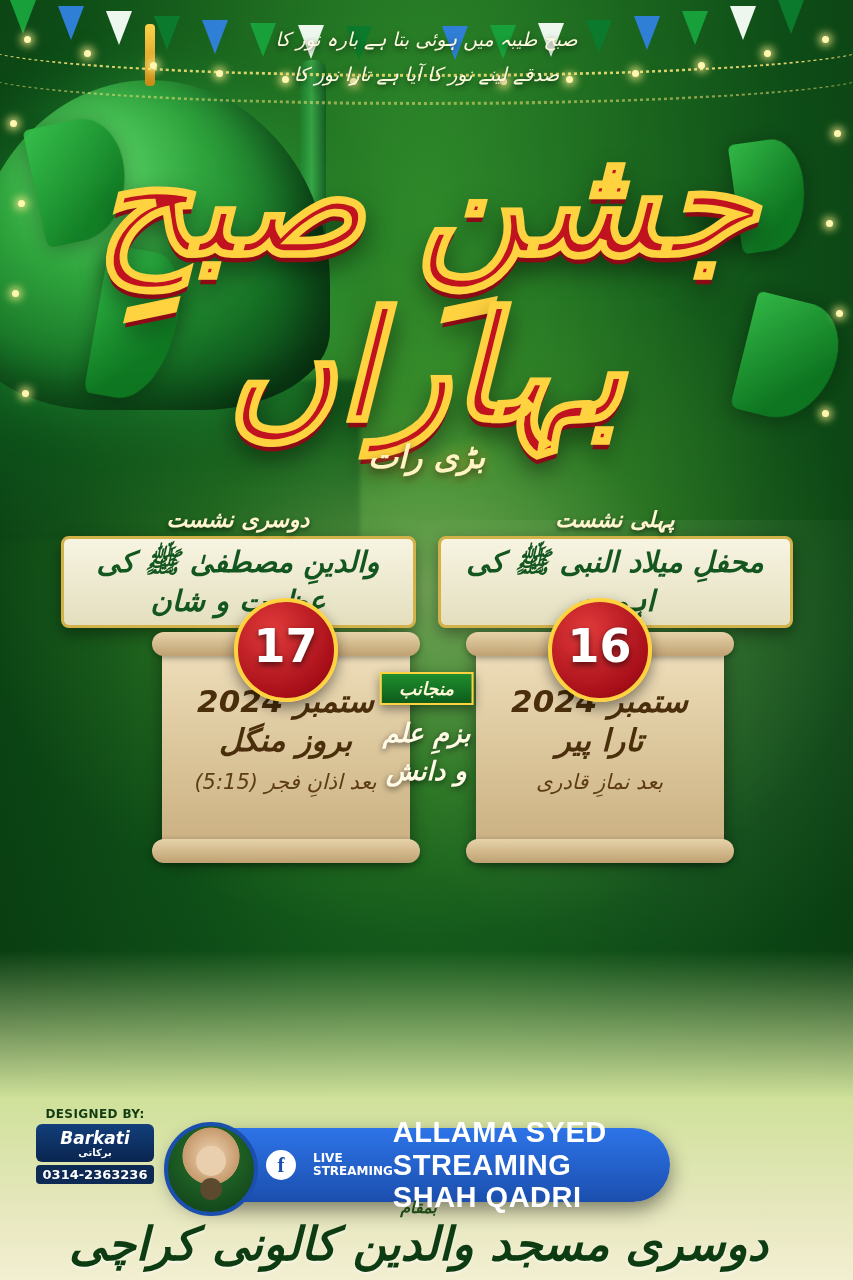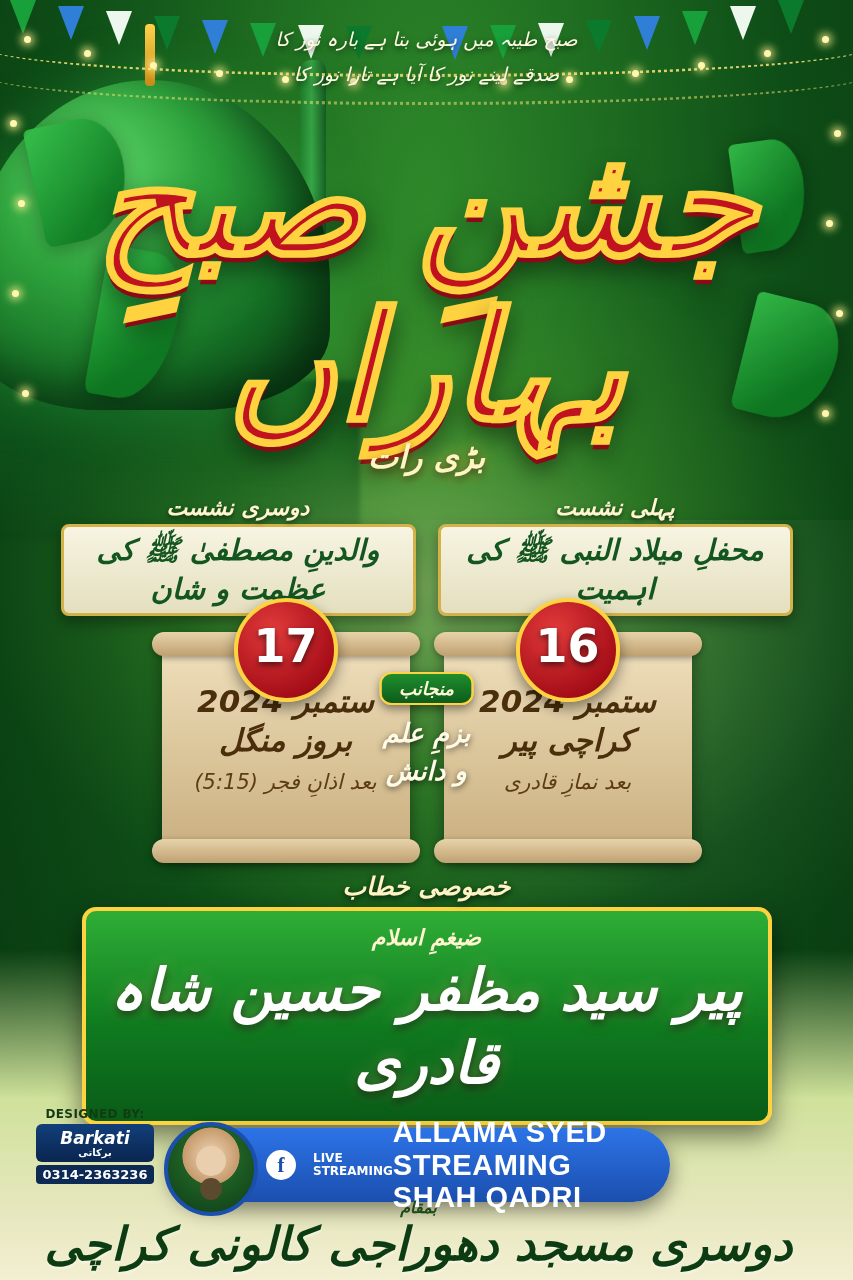"دوسری نشست" .session { margin-top: none -> 12px }
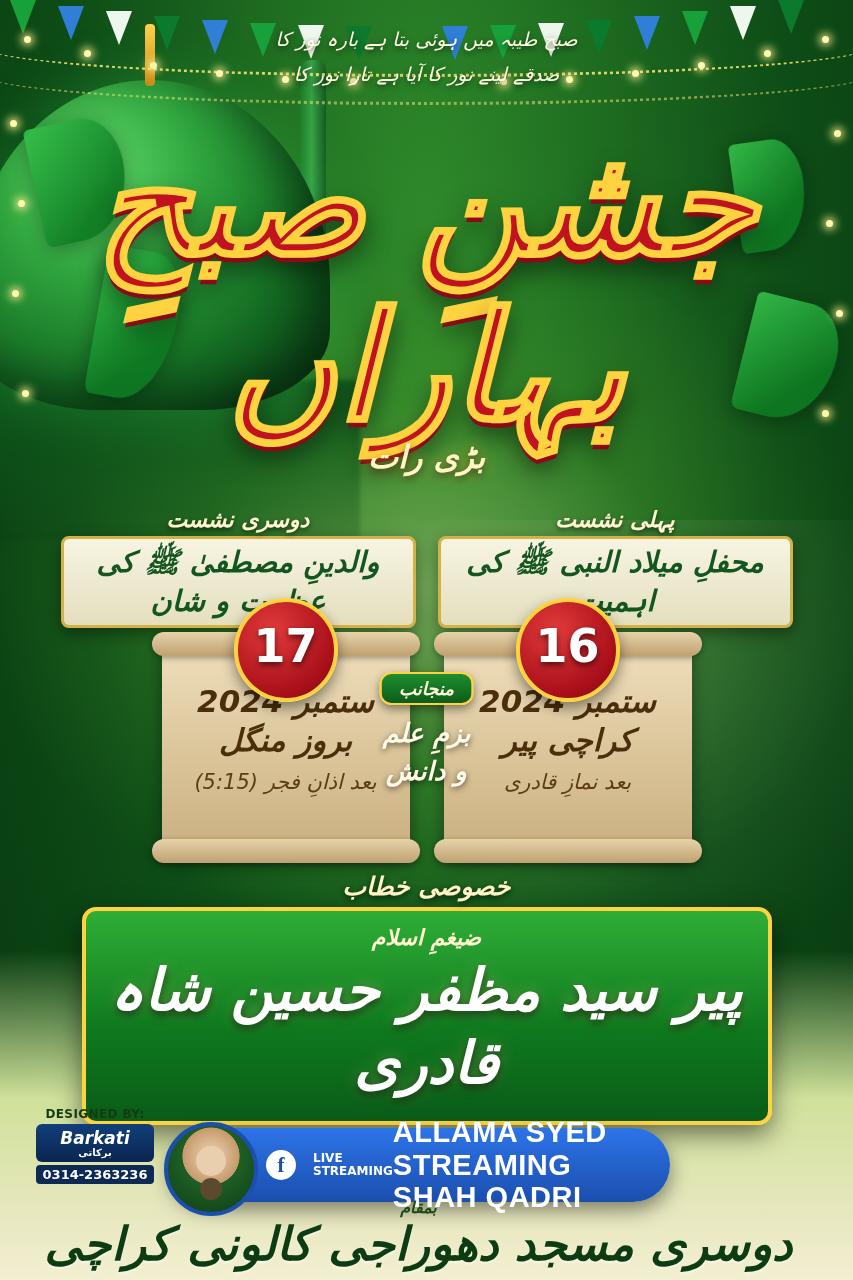"17" .scroll { margin-left: none -> 32px }
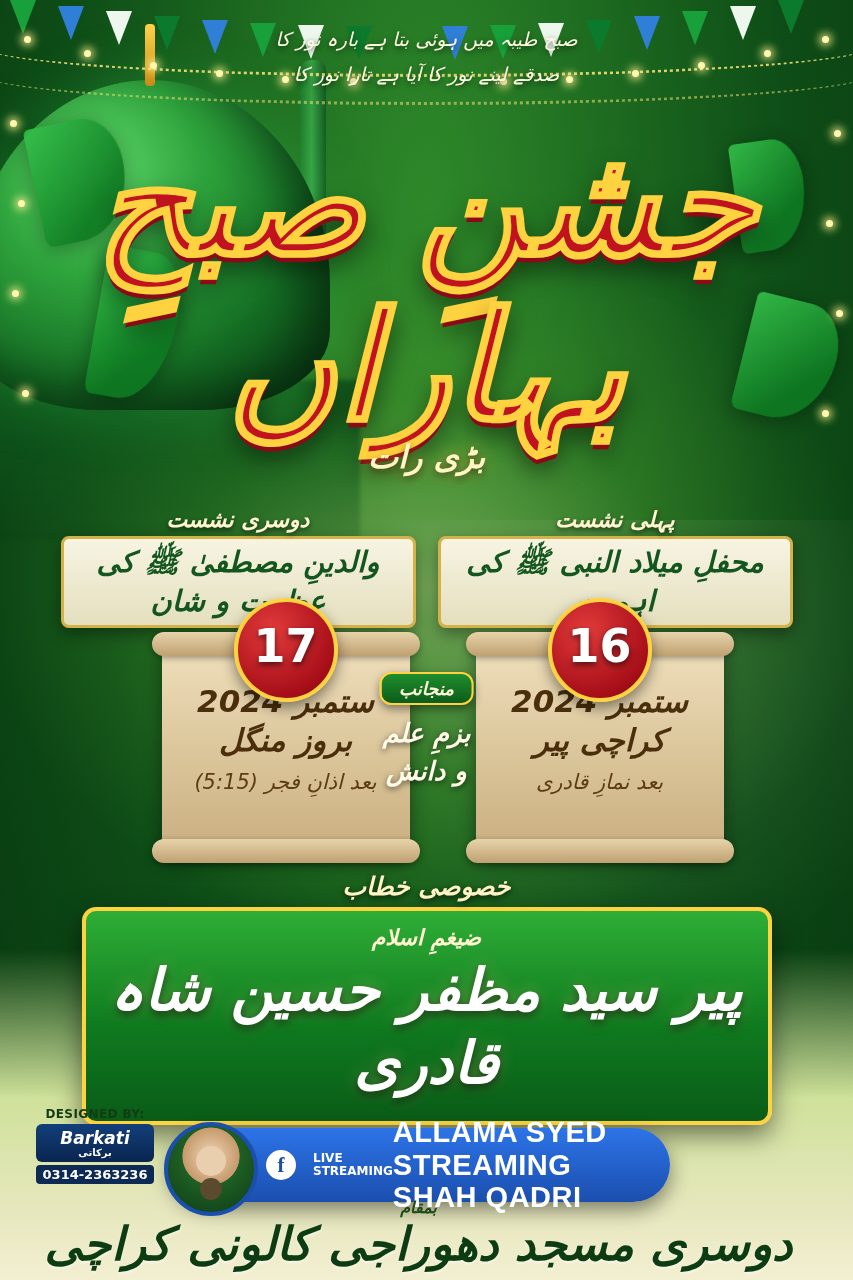"منجانب" .center-tag .pill { border-radius: 12px -> 0 }
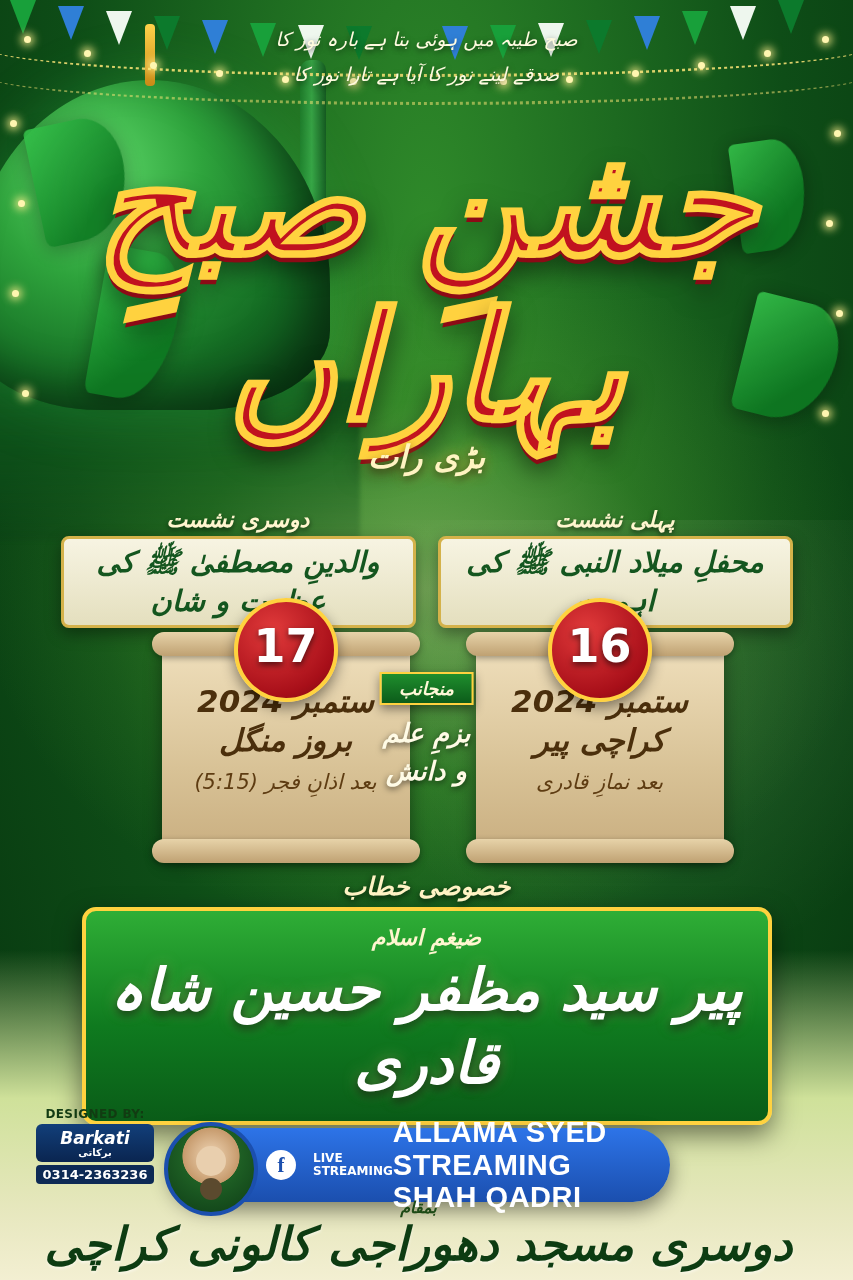"کراچی پیر" div.scroll-month { text: کراچی -> تارا }
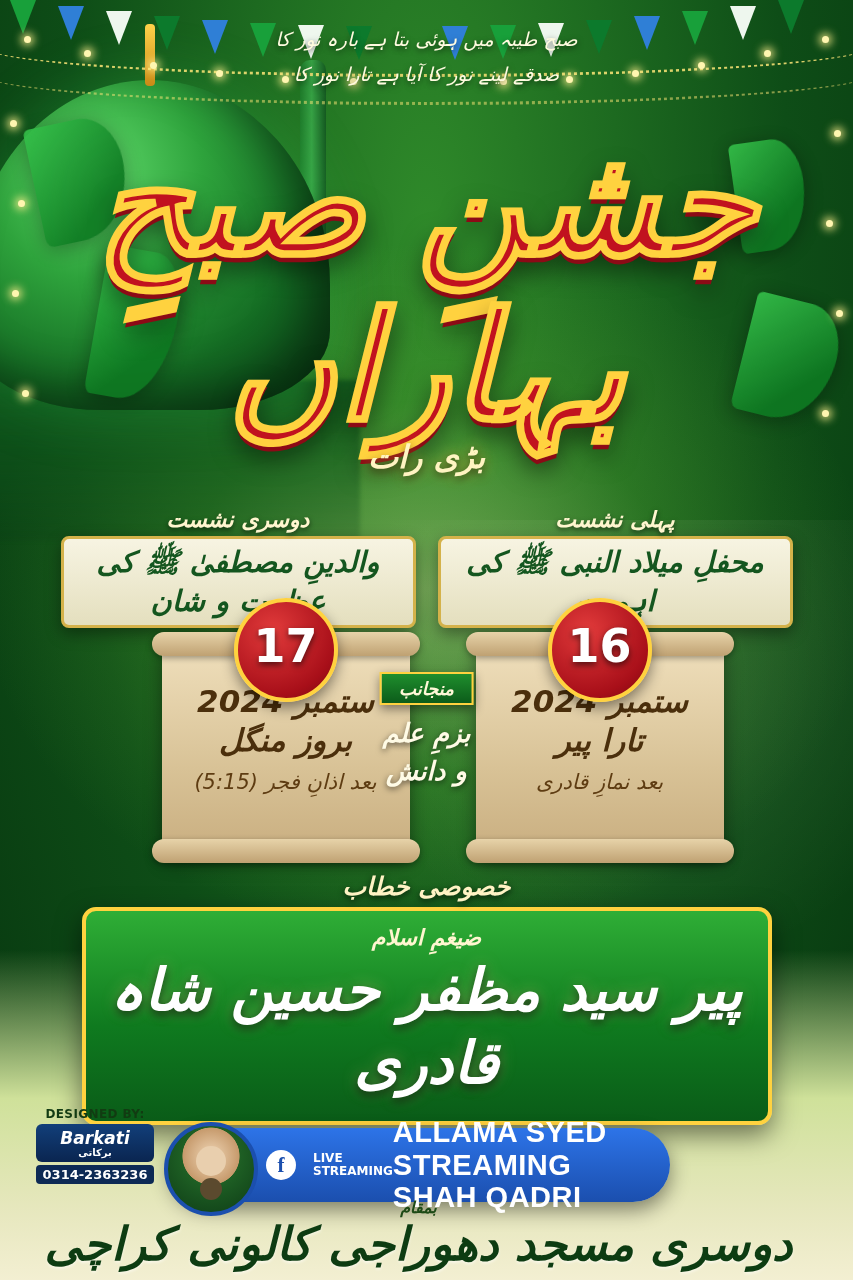"خصوصی خطاب" div.speaker-wrap { html: <div> <div>خصوصی خطاب</div> <div> <div>ضیغمِ اسلام</div> <div>پیر سید مظفر حسین شاہ قادری</div> </div> </div> -> none }
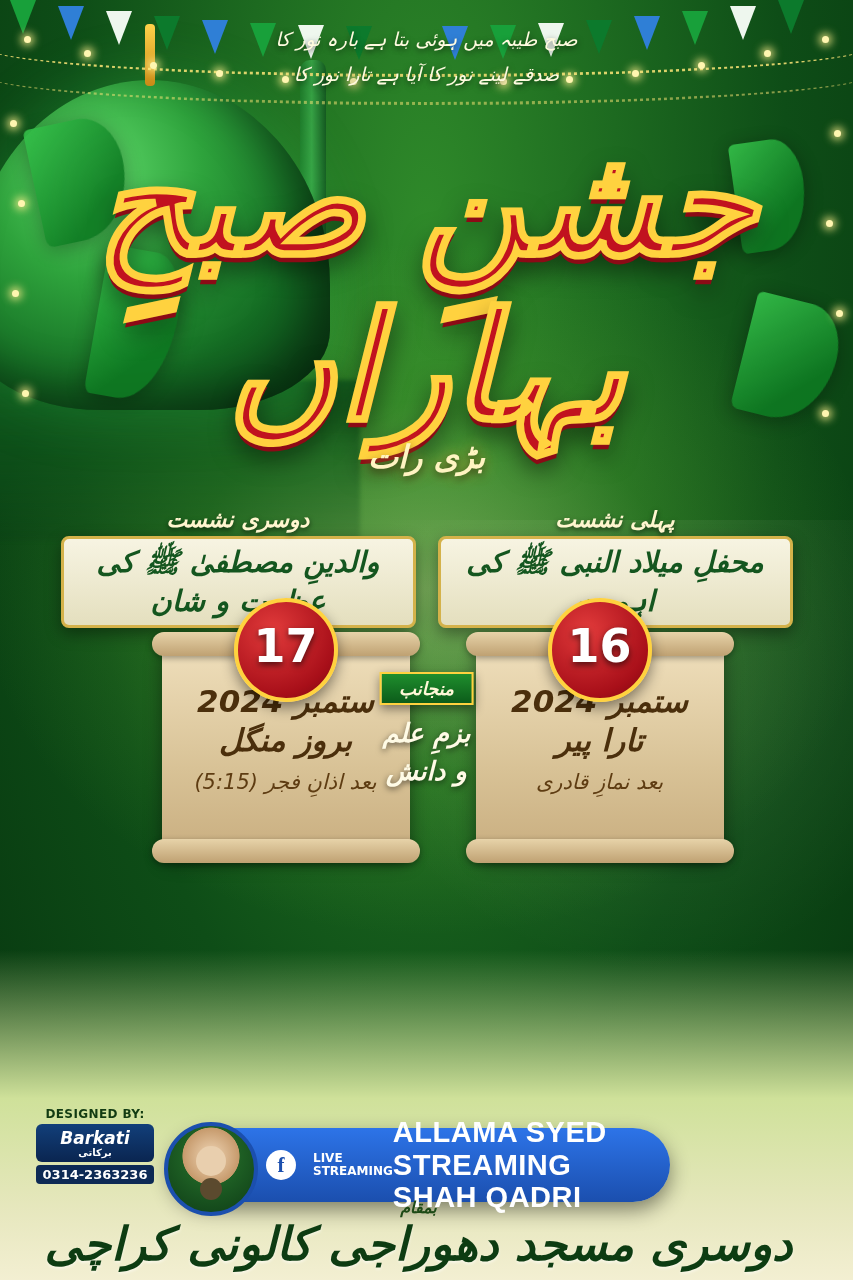"دھوراجی کالونی کراچی" span { text: دھوراجی -> والدین }
